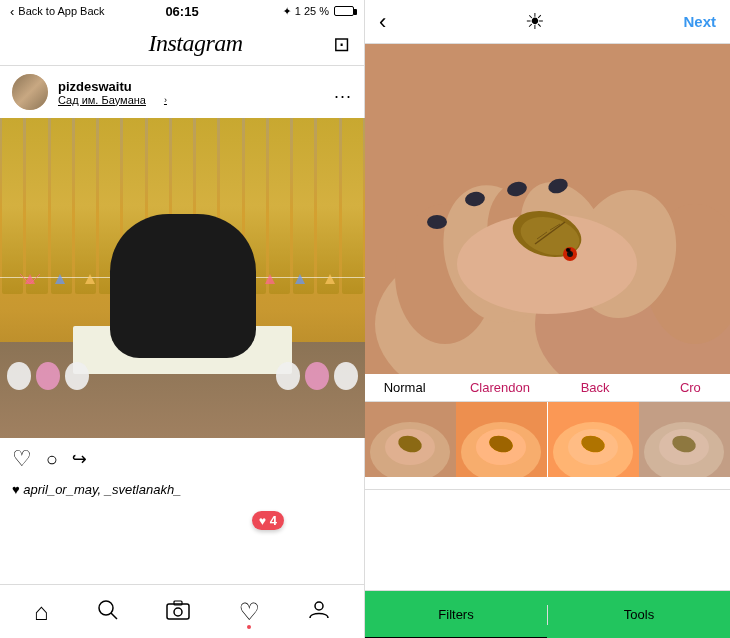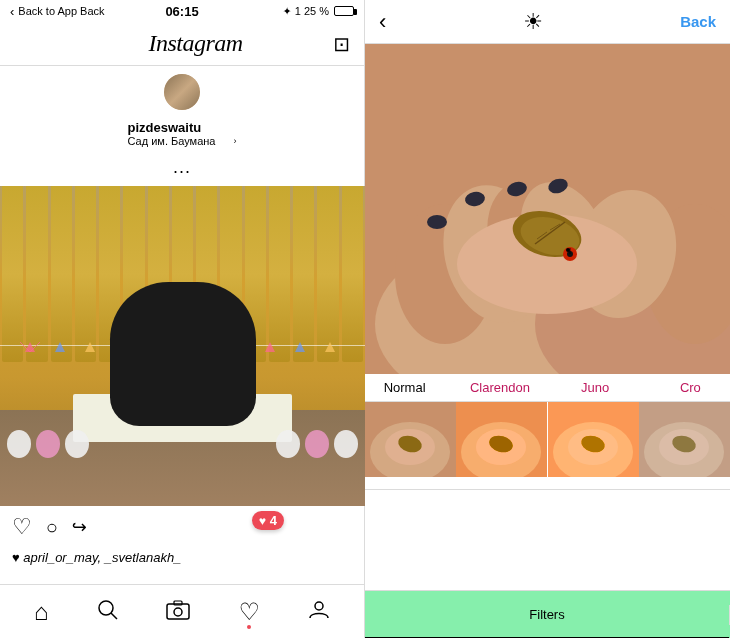"Back" span.editor-next { text: Back -> Next }
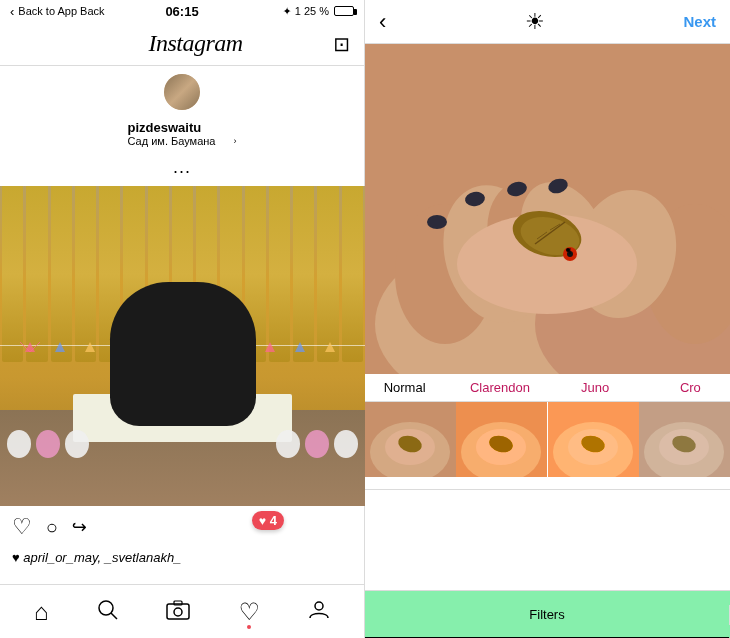"pizdeswaitu" .post-header { flex-direction: column -> none }
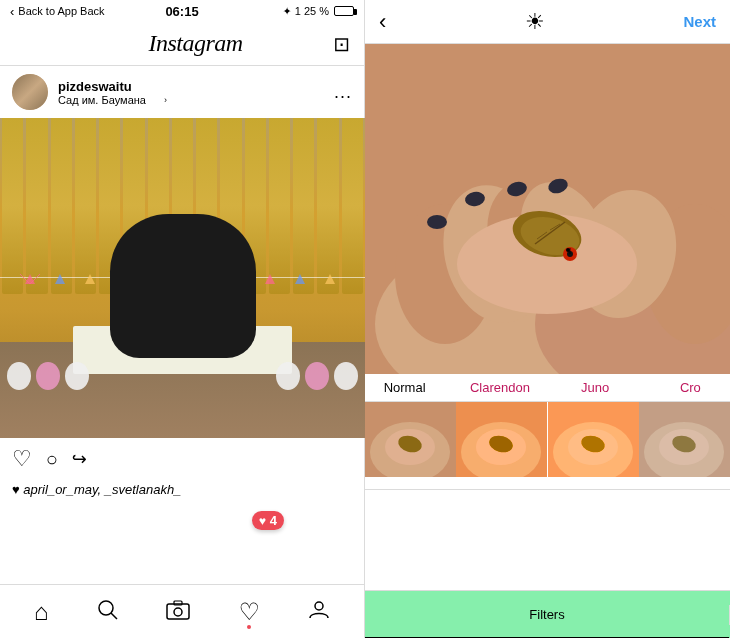"Сад им. Баумана" .location { text-decoration: none -> underline }
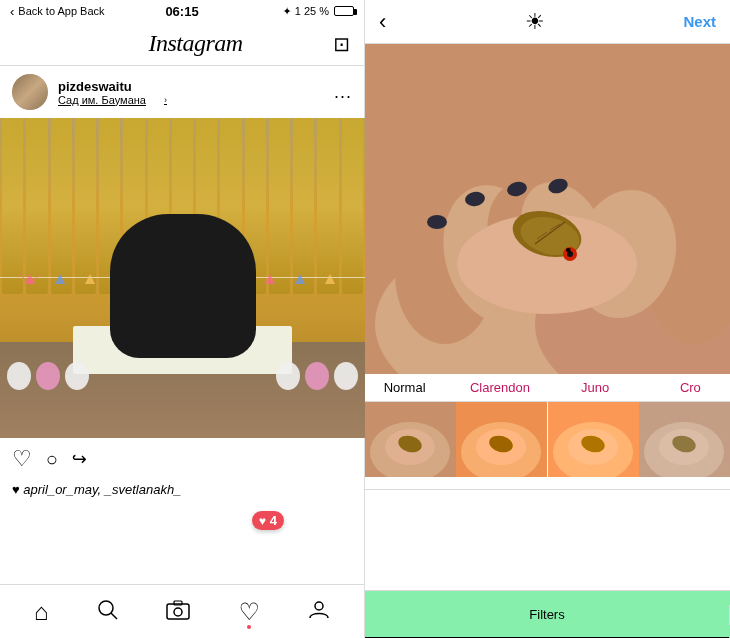"Juno" div.filter-label-item { text: Juno -> Back }
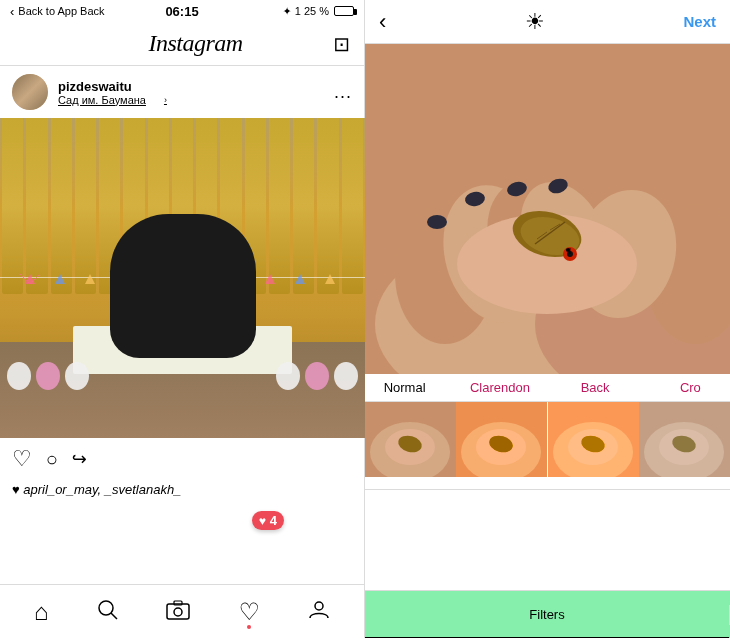"Filters" .editor-tabs { background: #86efac -> #22c55e }
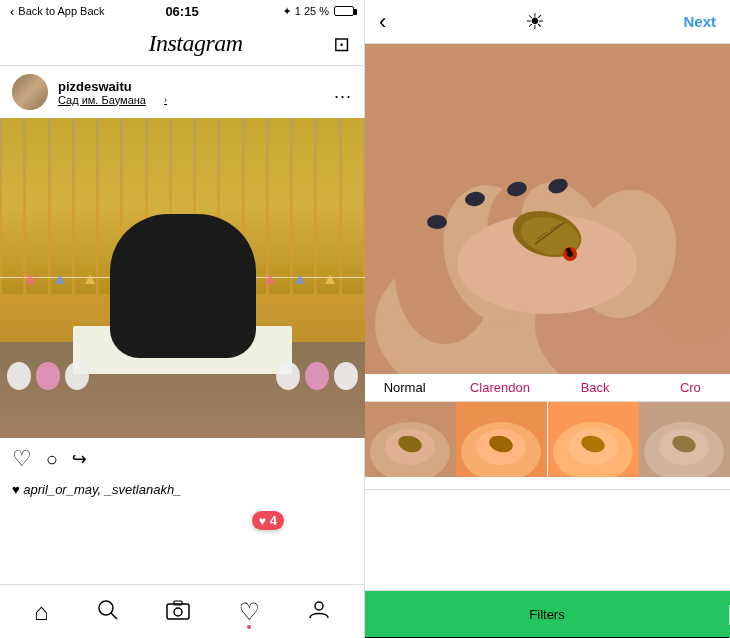"Tools" div.editor-tab { html: none -> <div>Tools</div> }
